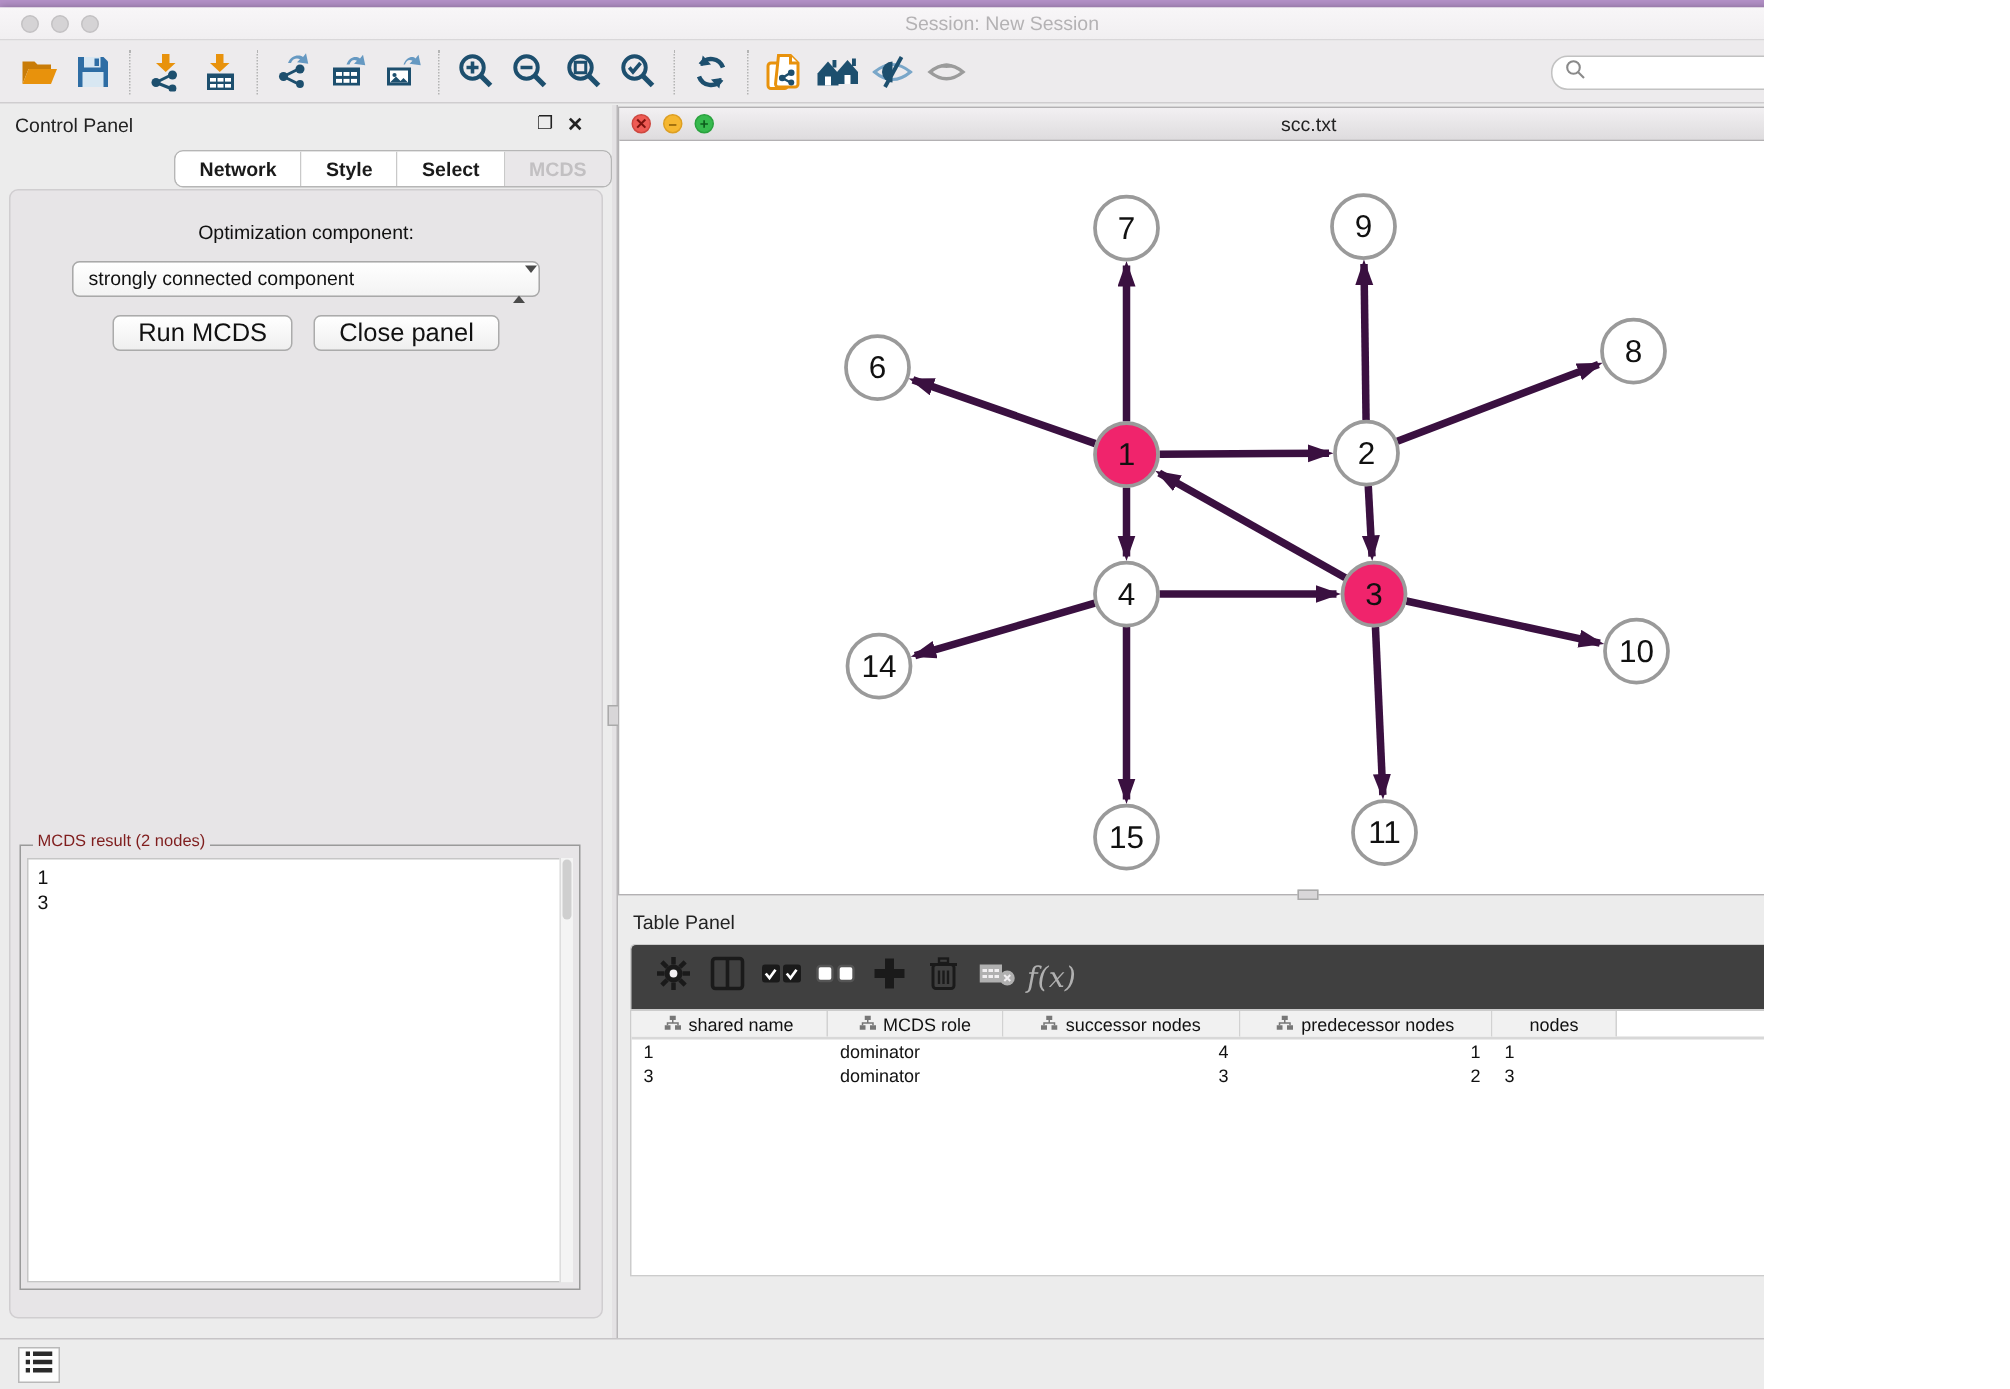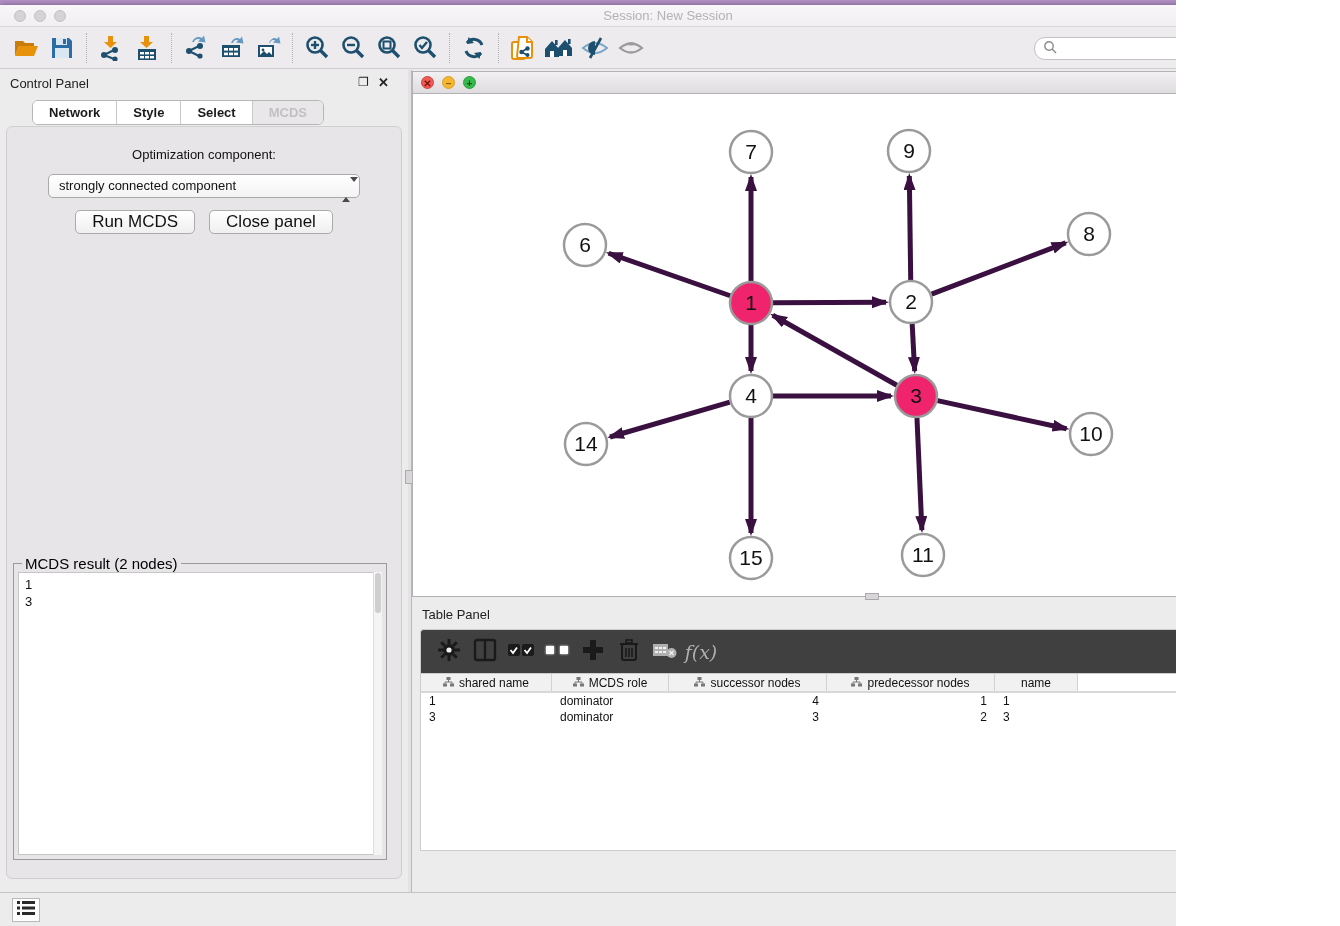"scc.txt" div.net-title { html: none -> <div>scc.txt</div> }
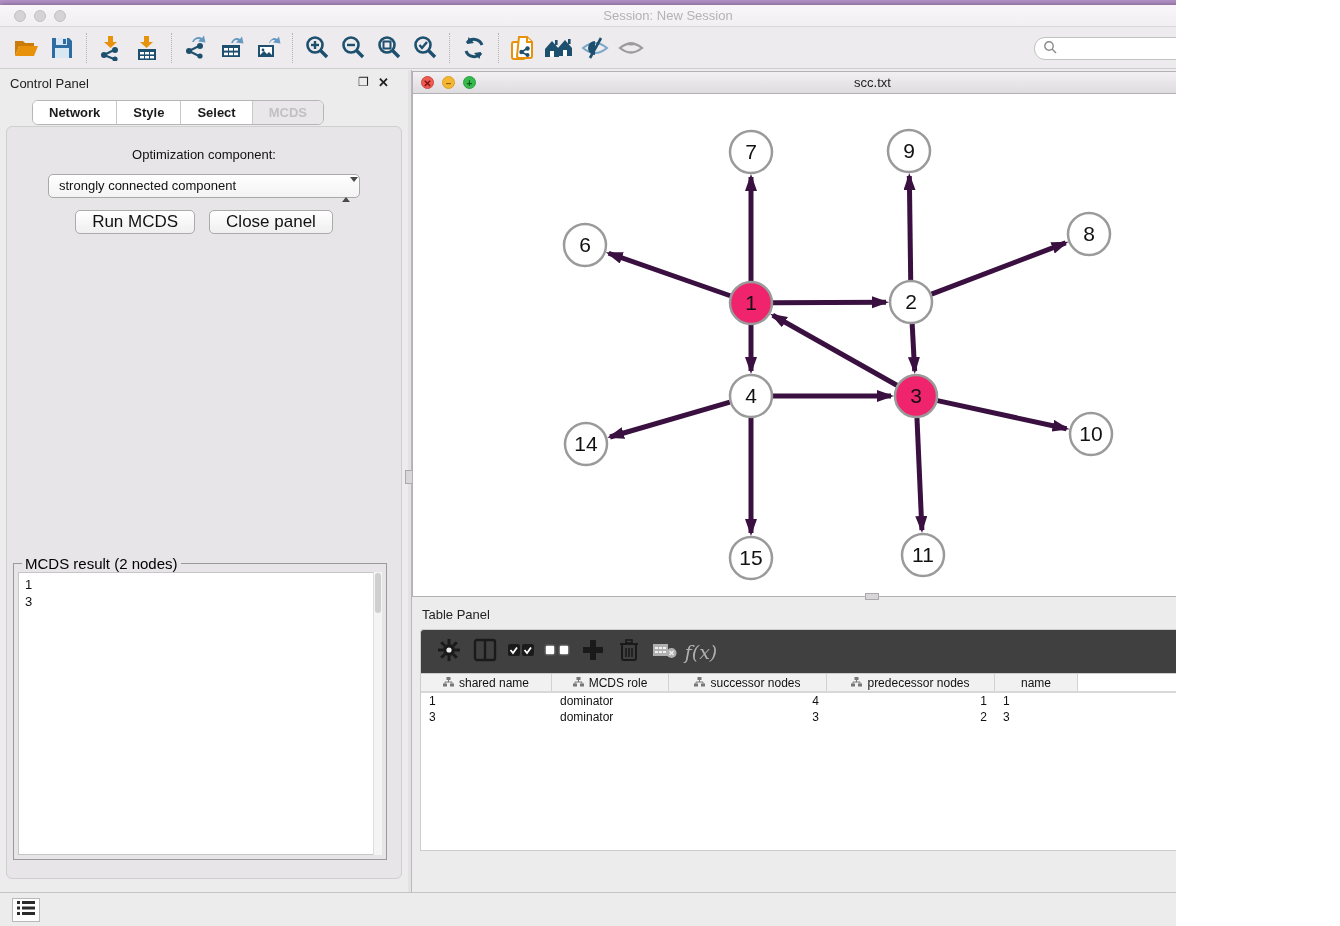"Network" .cp-tabs { justify-content: flex-start -> flex-end }
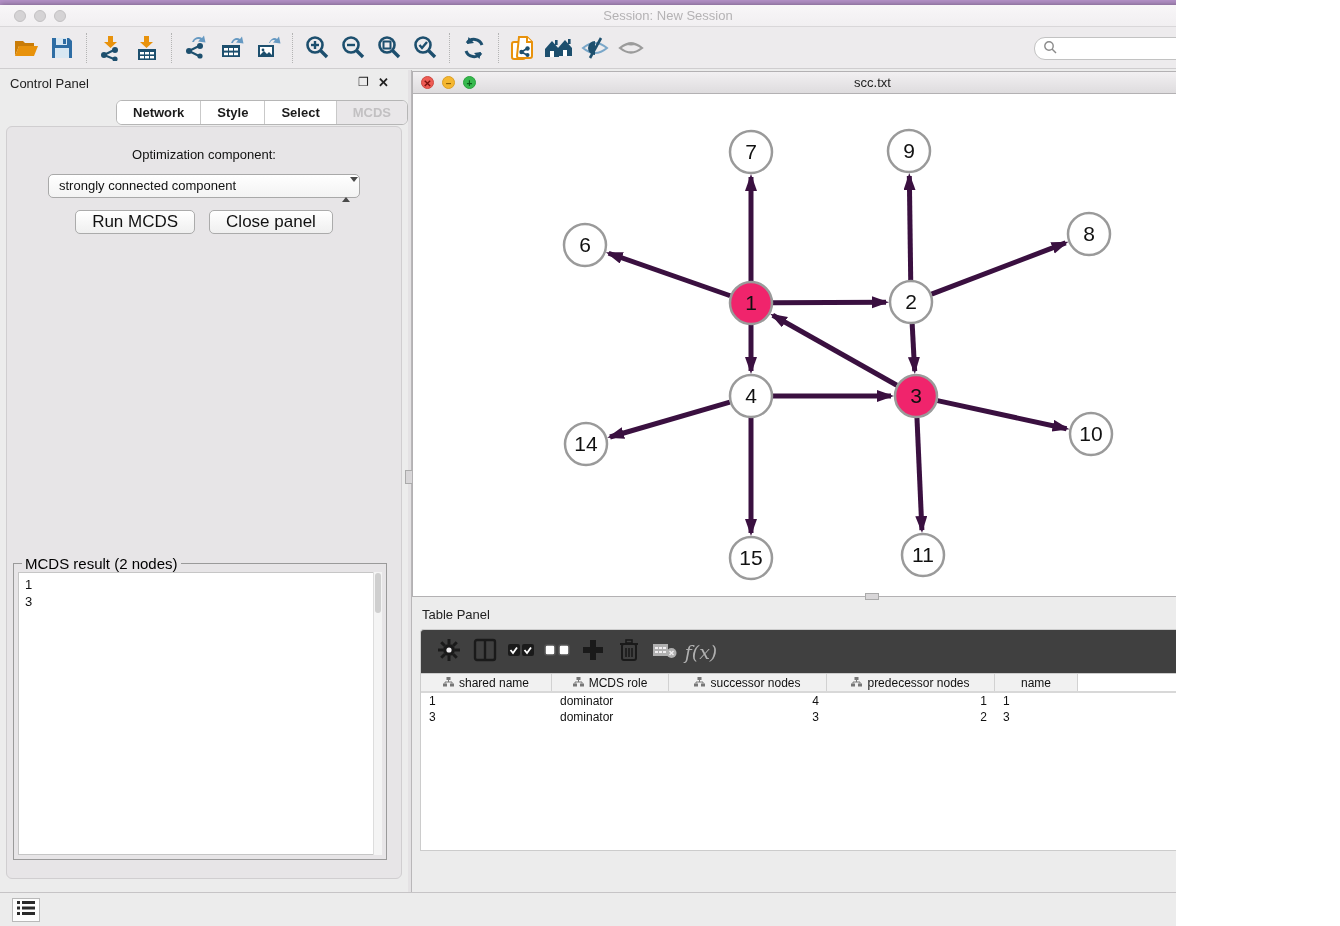"MCDS result (2 nodes)" .result-legend { color: #000000 -> #7f1d1d; font-size: 15px -> 11px }
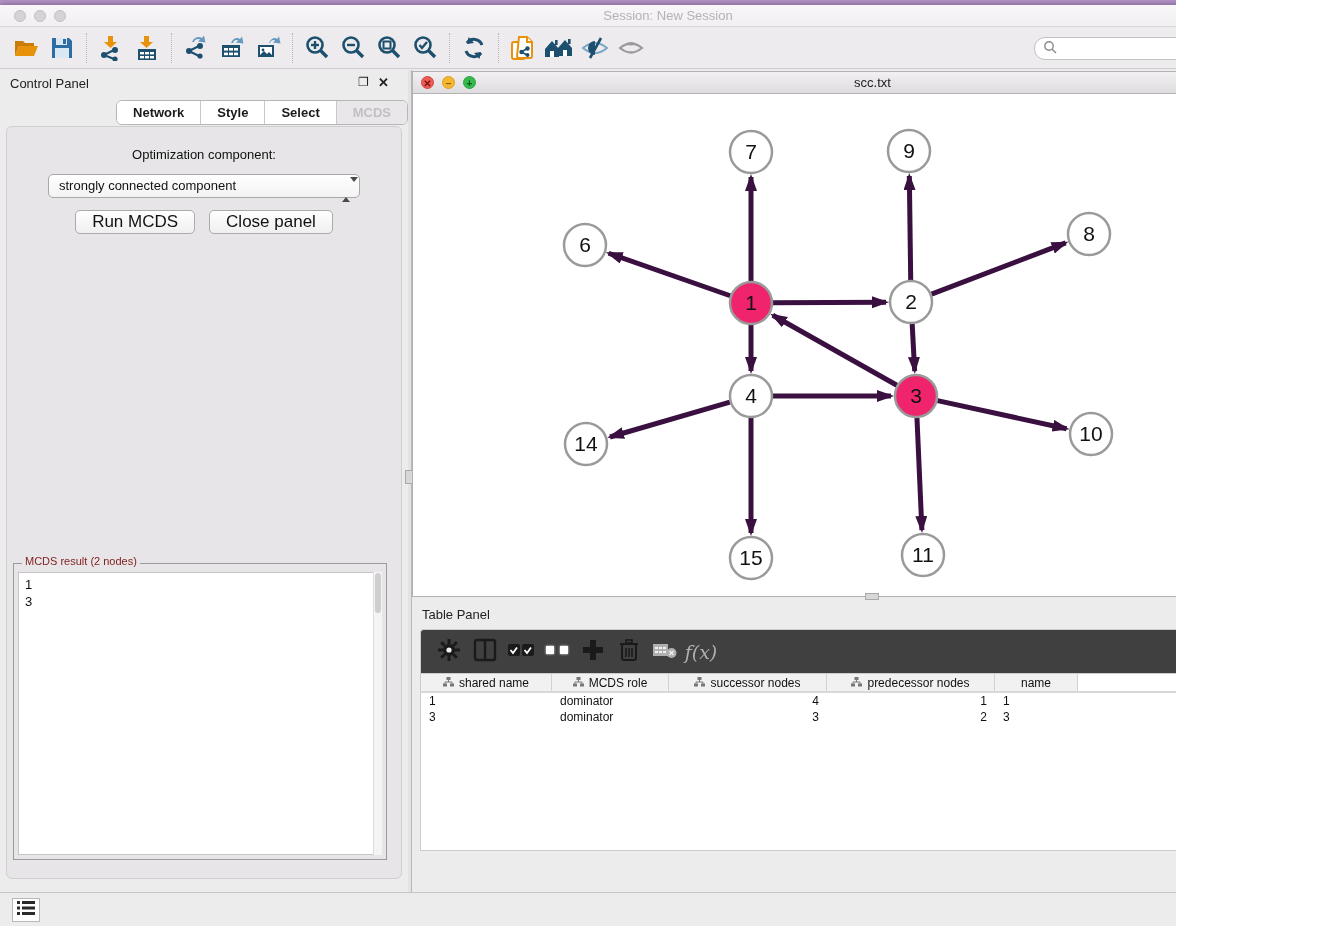"name" span { text: name -> nodes }
